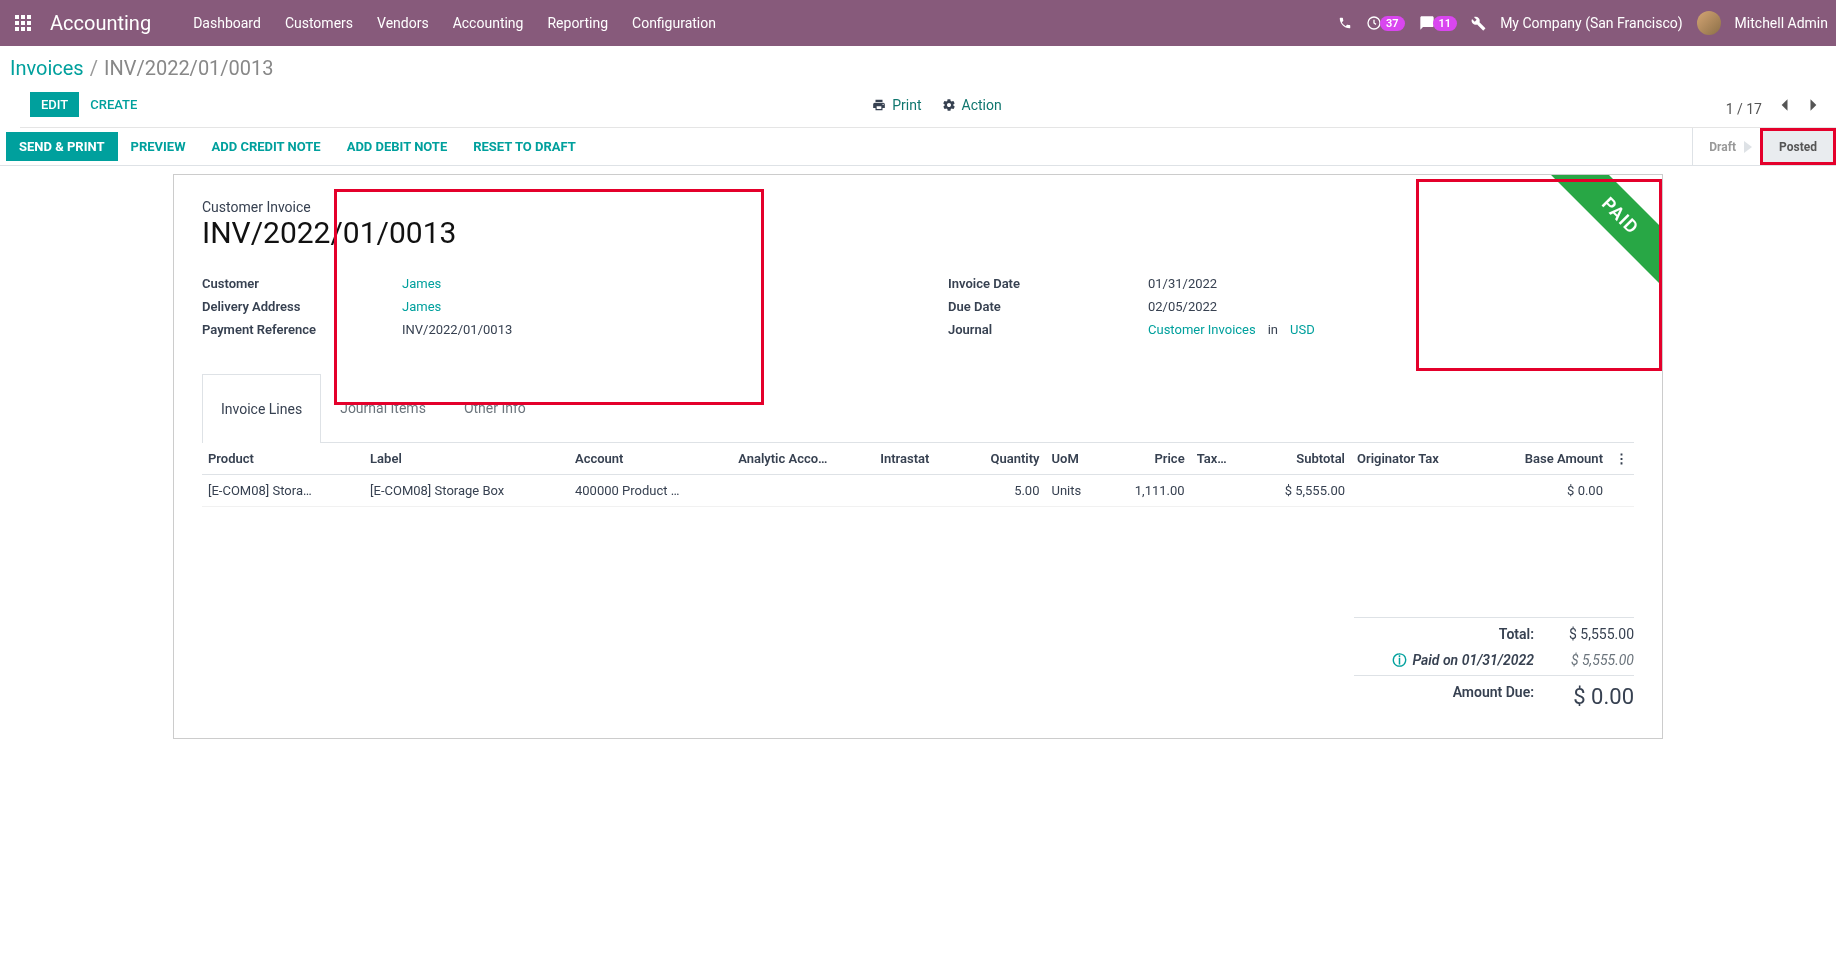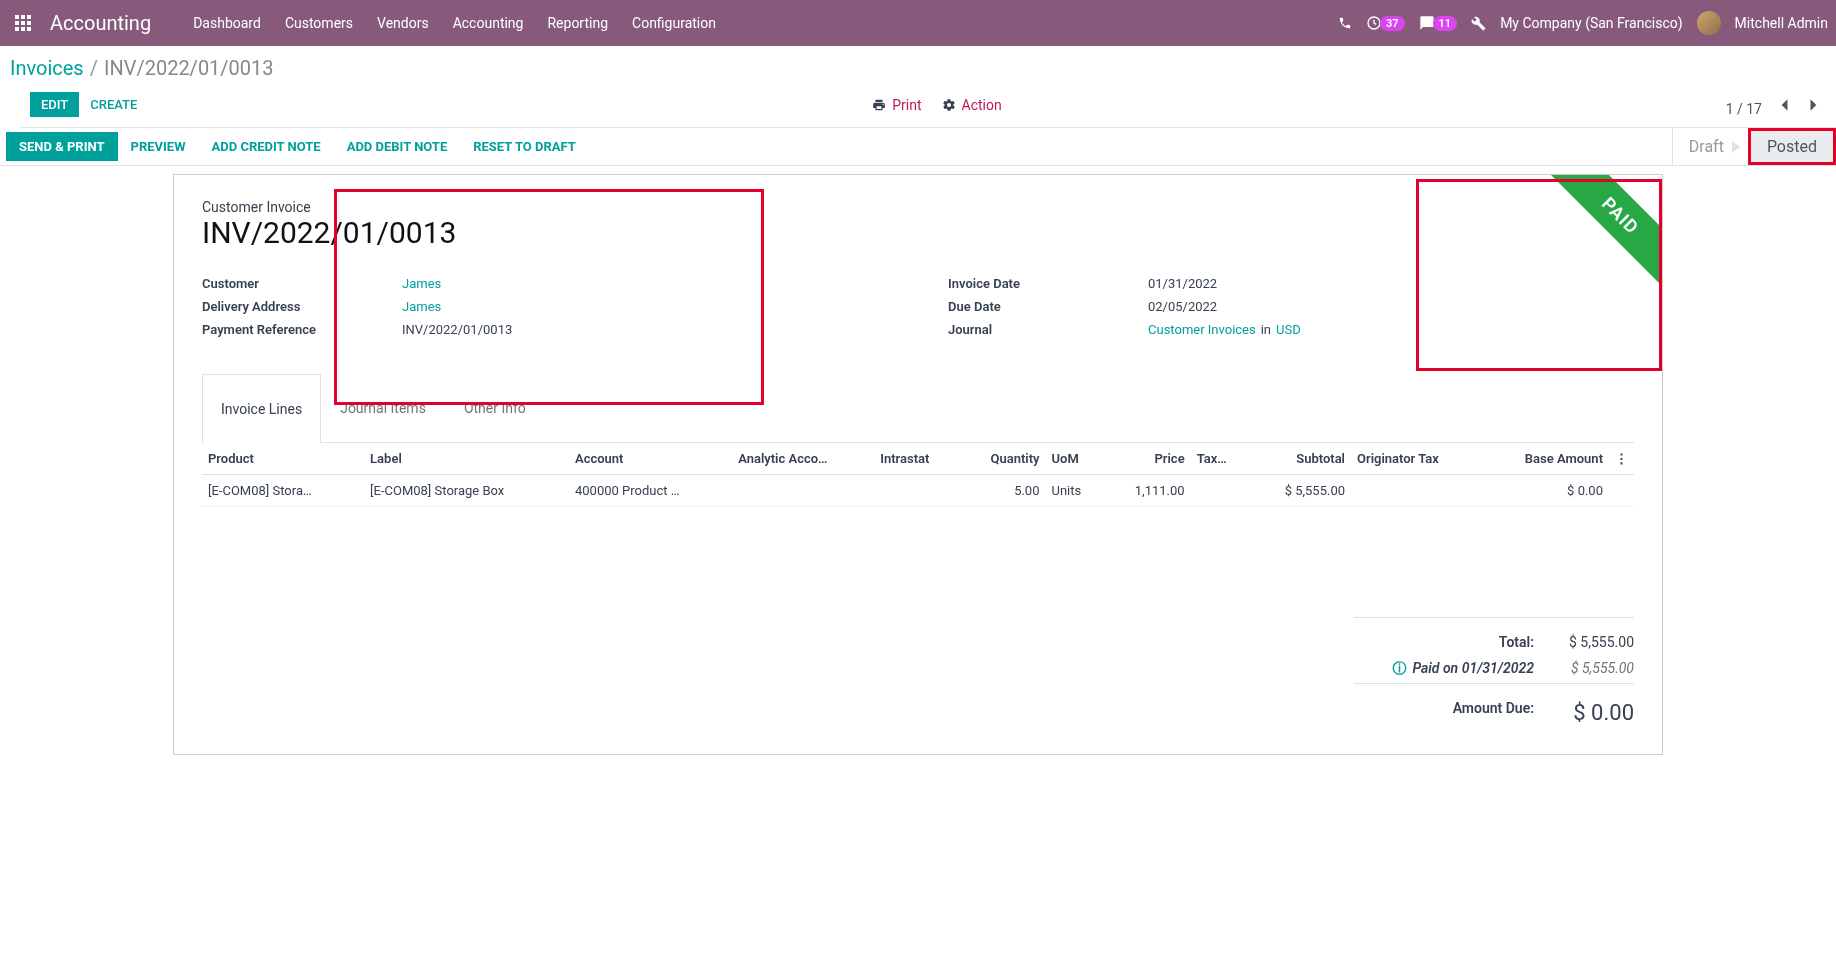"Print" .control-action { color: #be185d -> #0f766e }
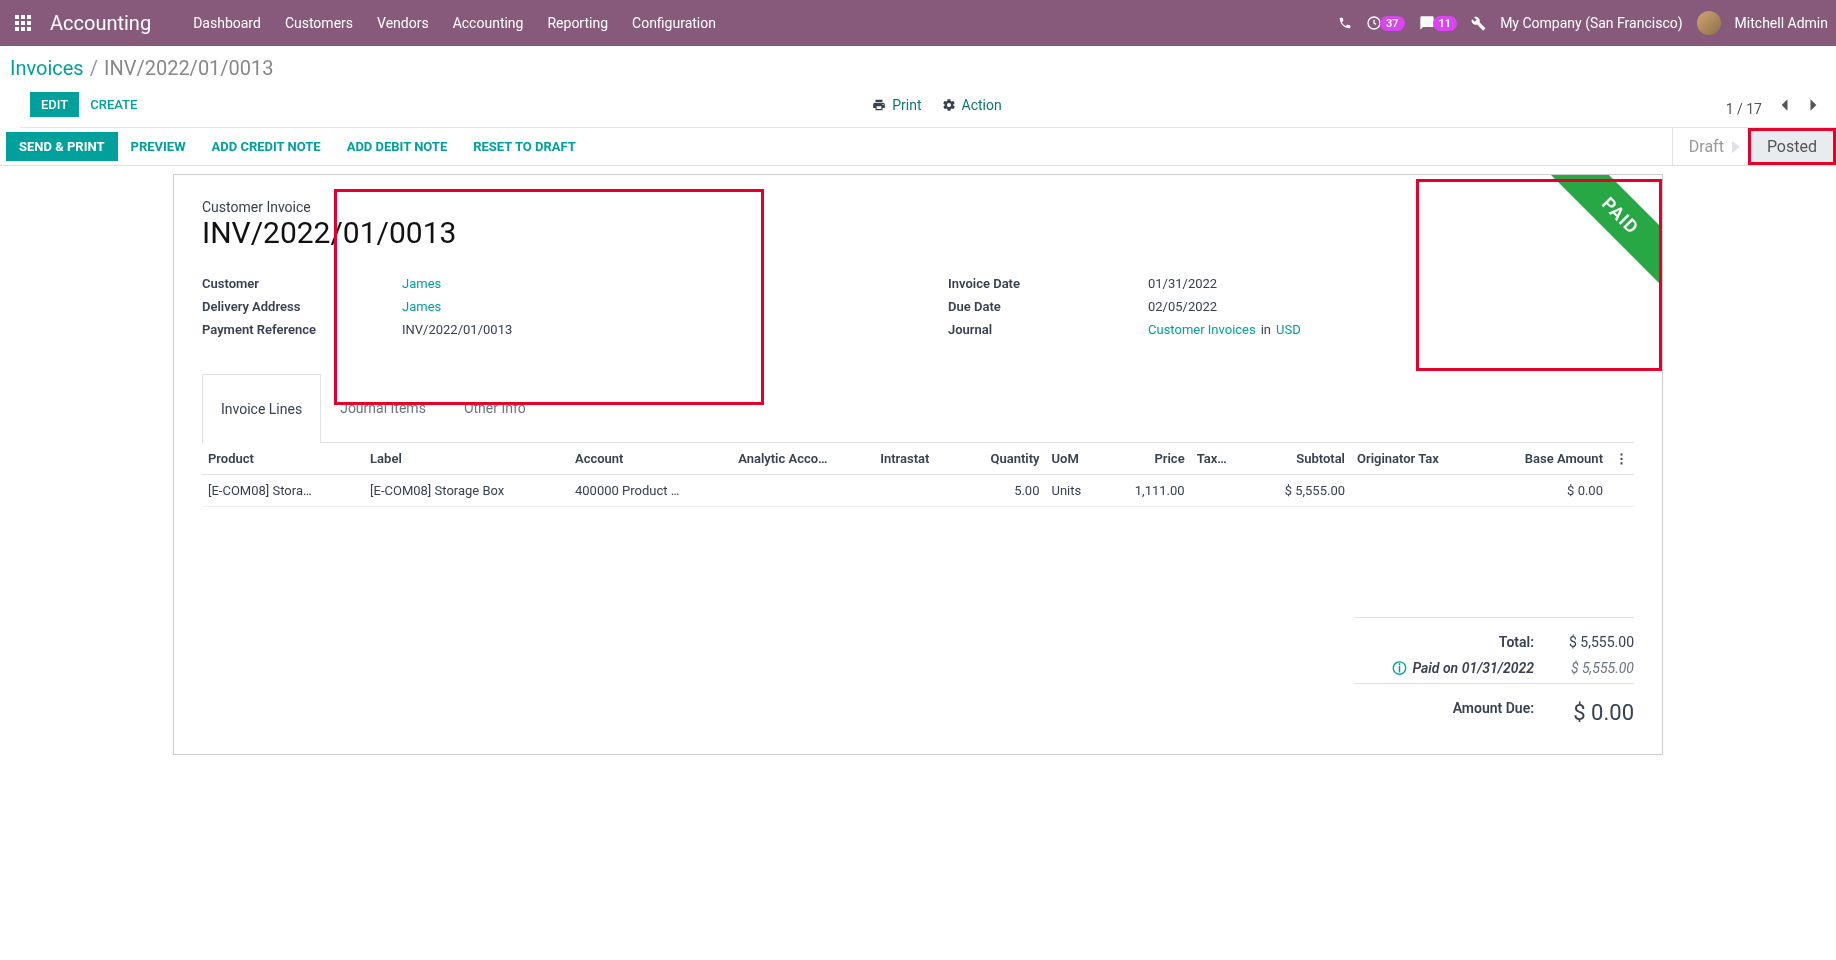"Draft" .state { font-size: 16px -> 12px; font-weight: 400 -> 700 }
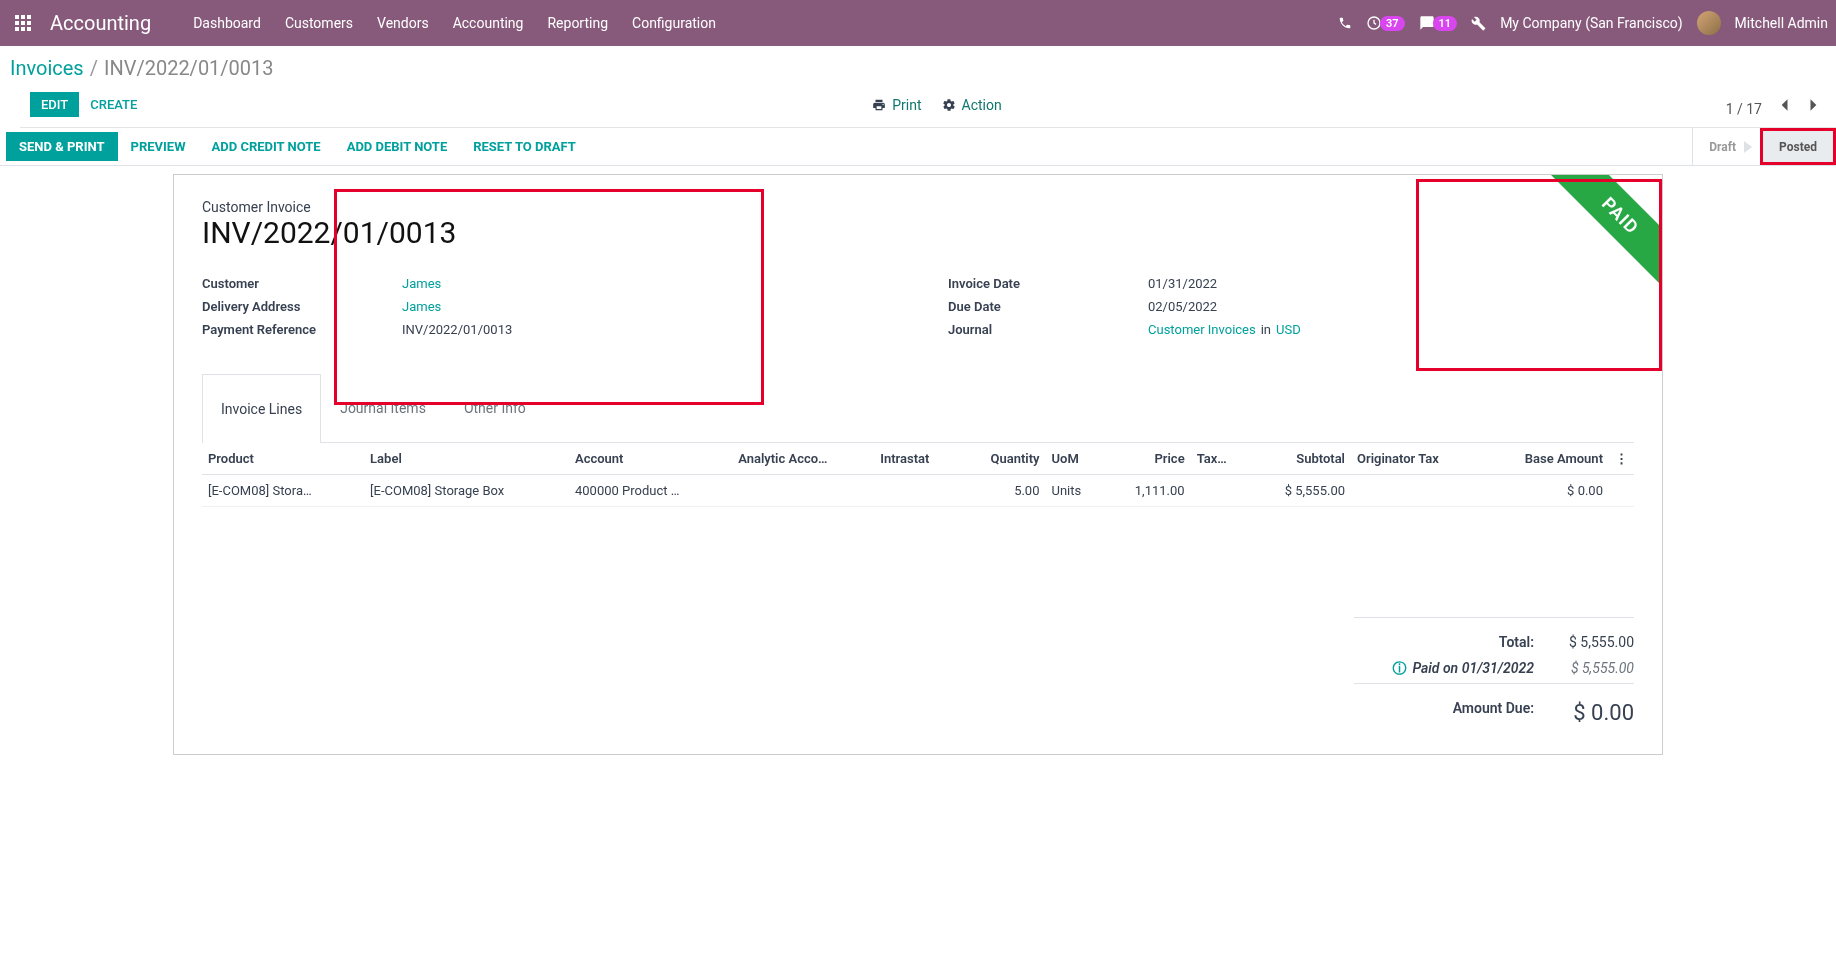"Customer Invoices" .journal-val { gap: 5px -> 12px }
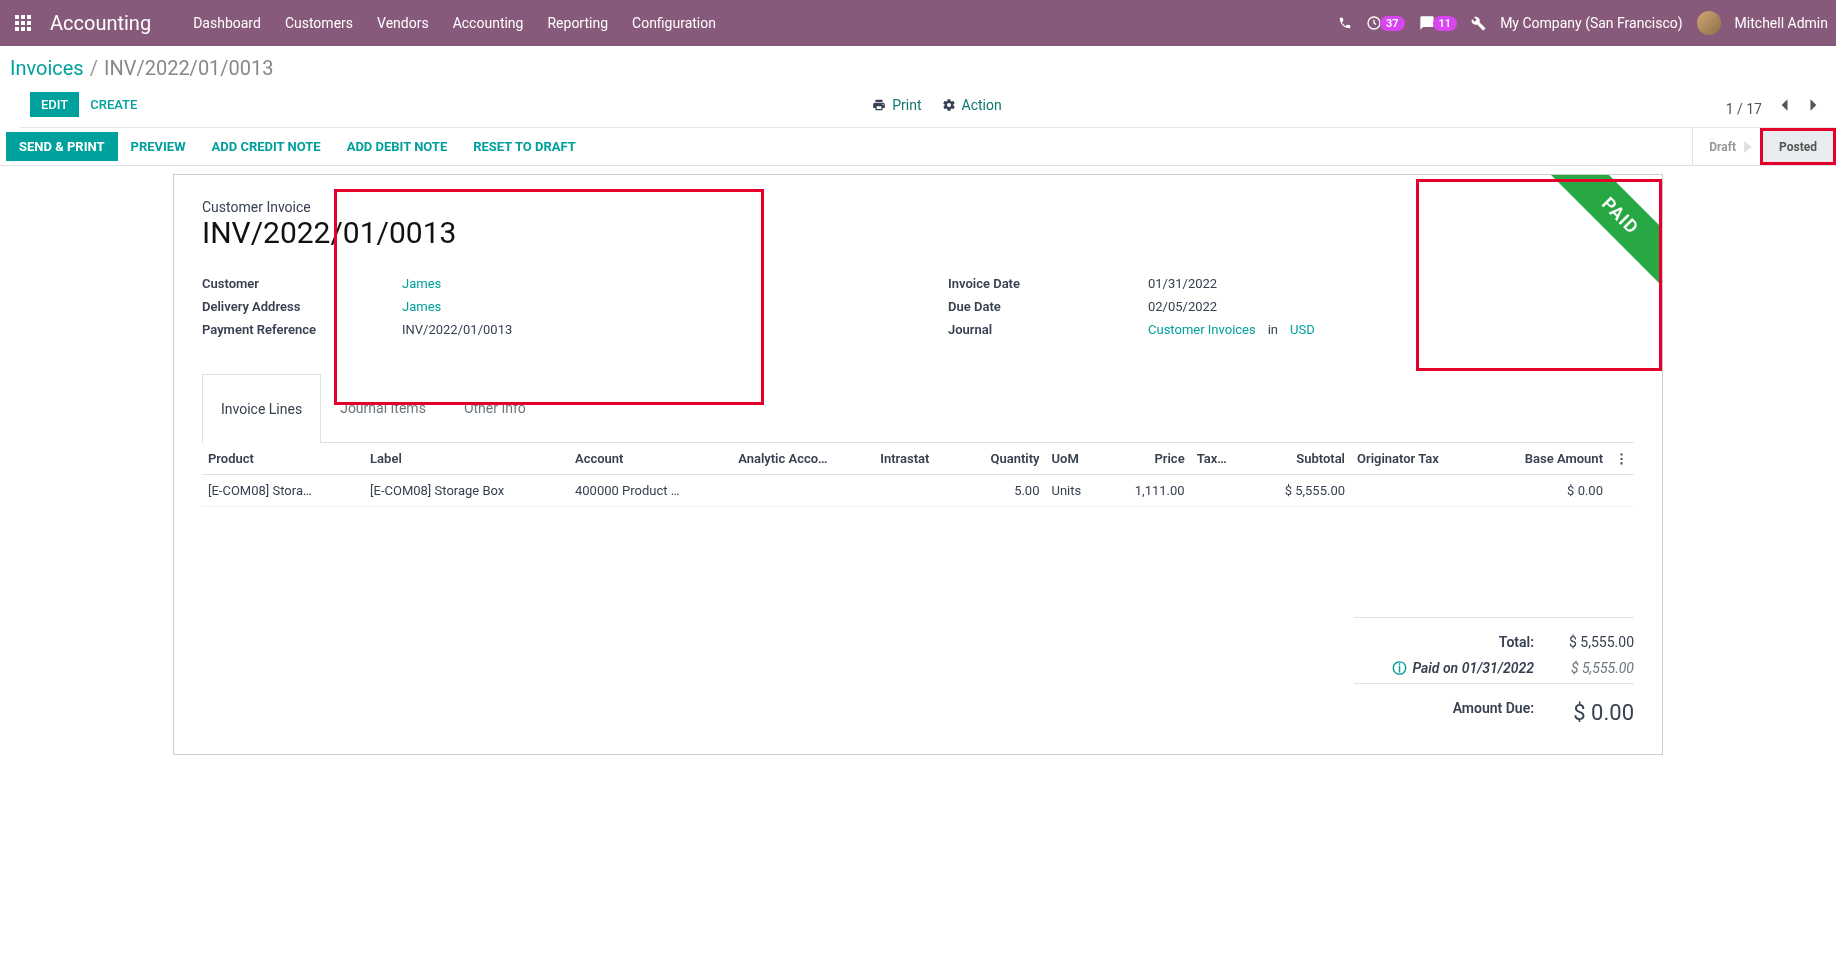"Total:" .total-row.hr-top { padding-top: 16px -> 8px }
